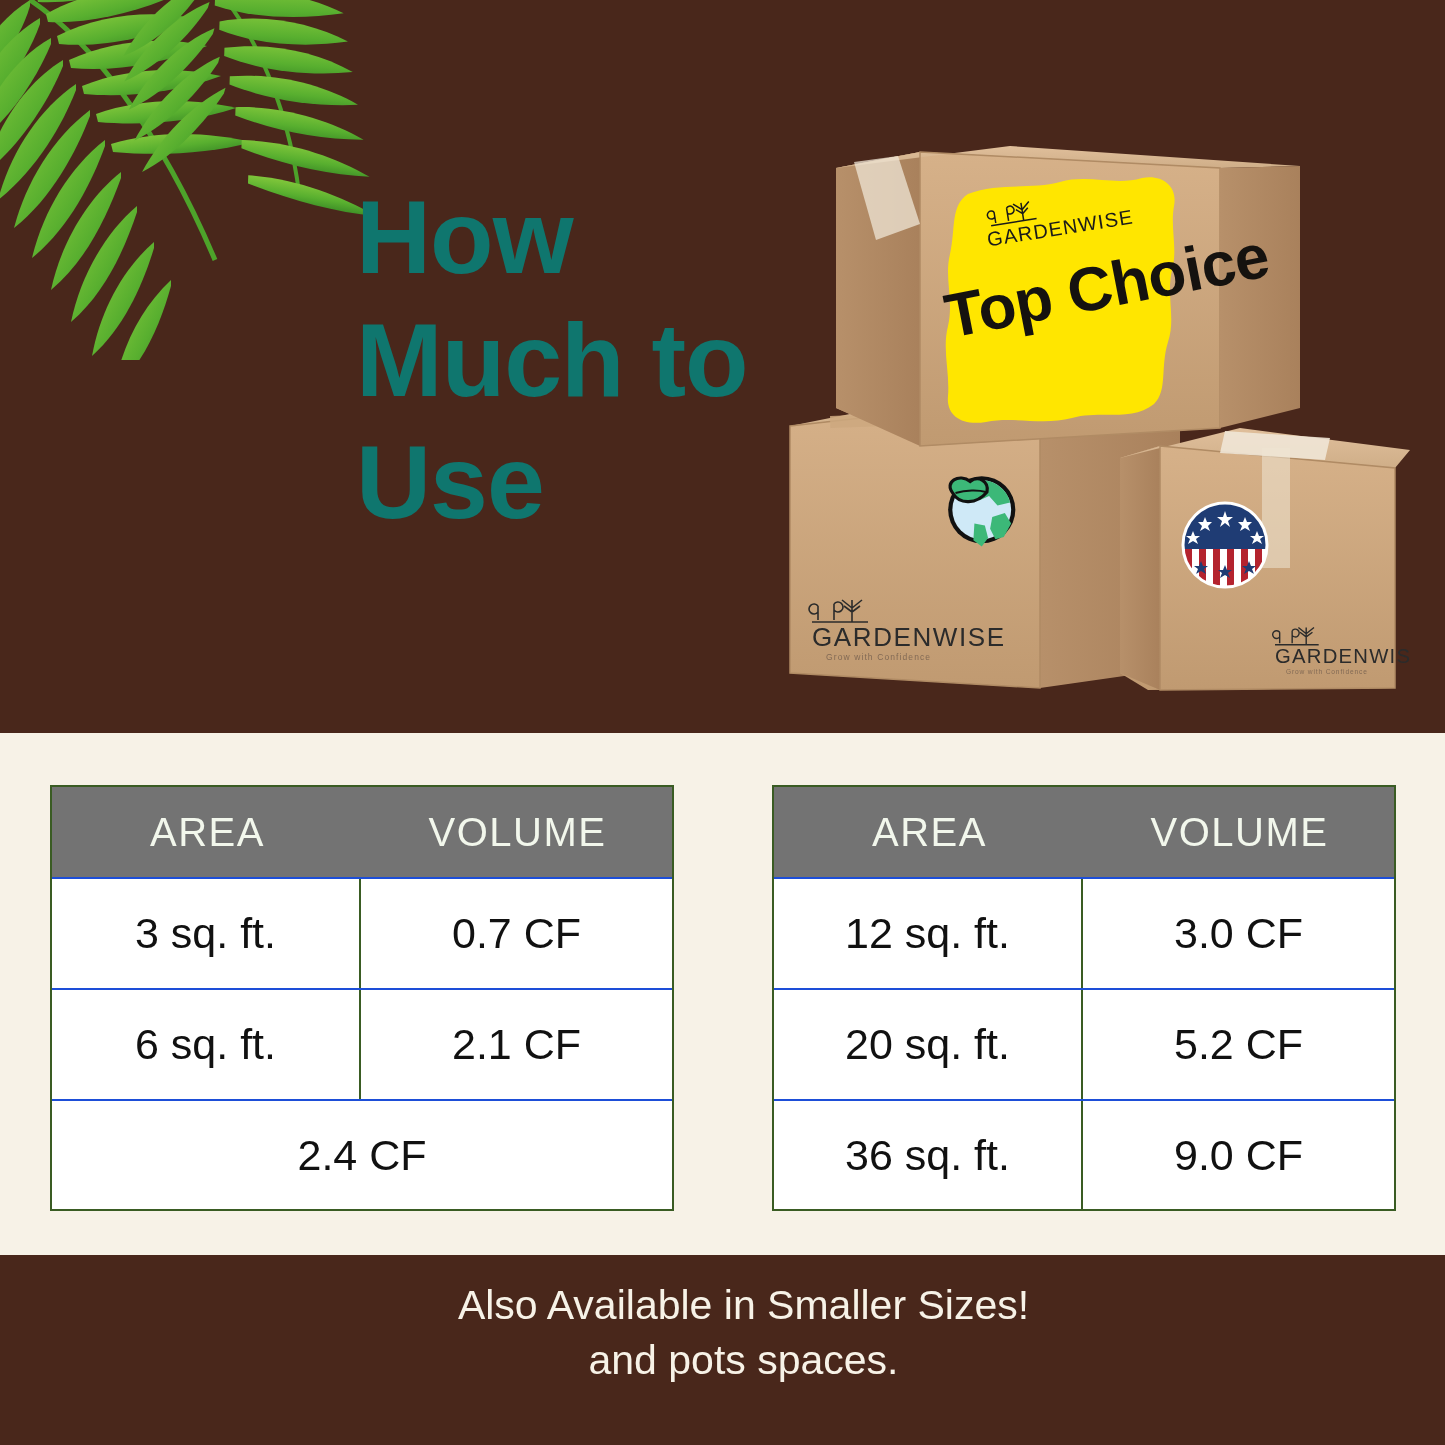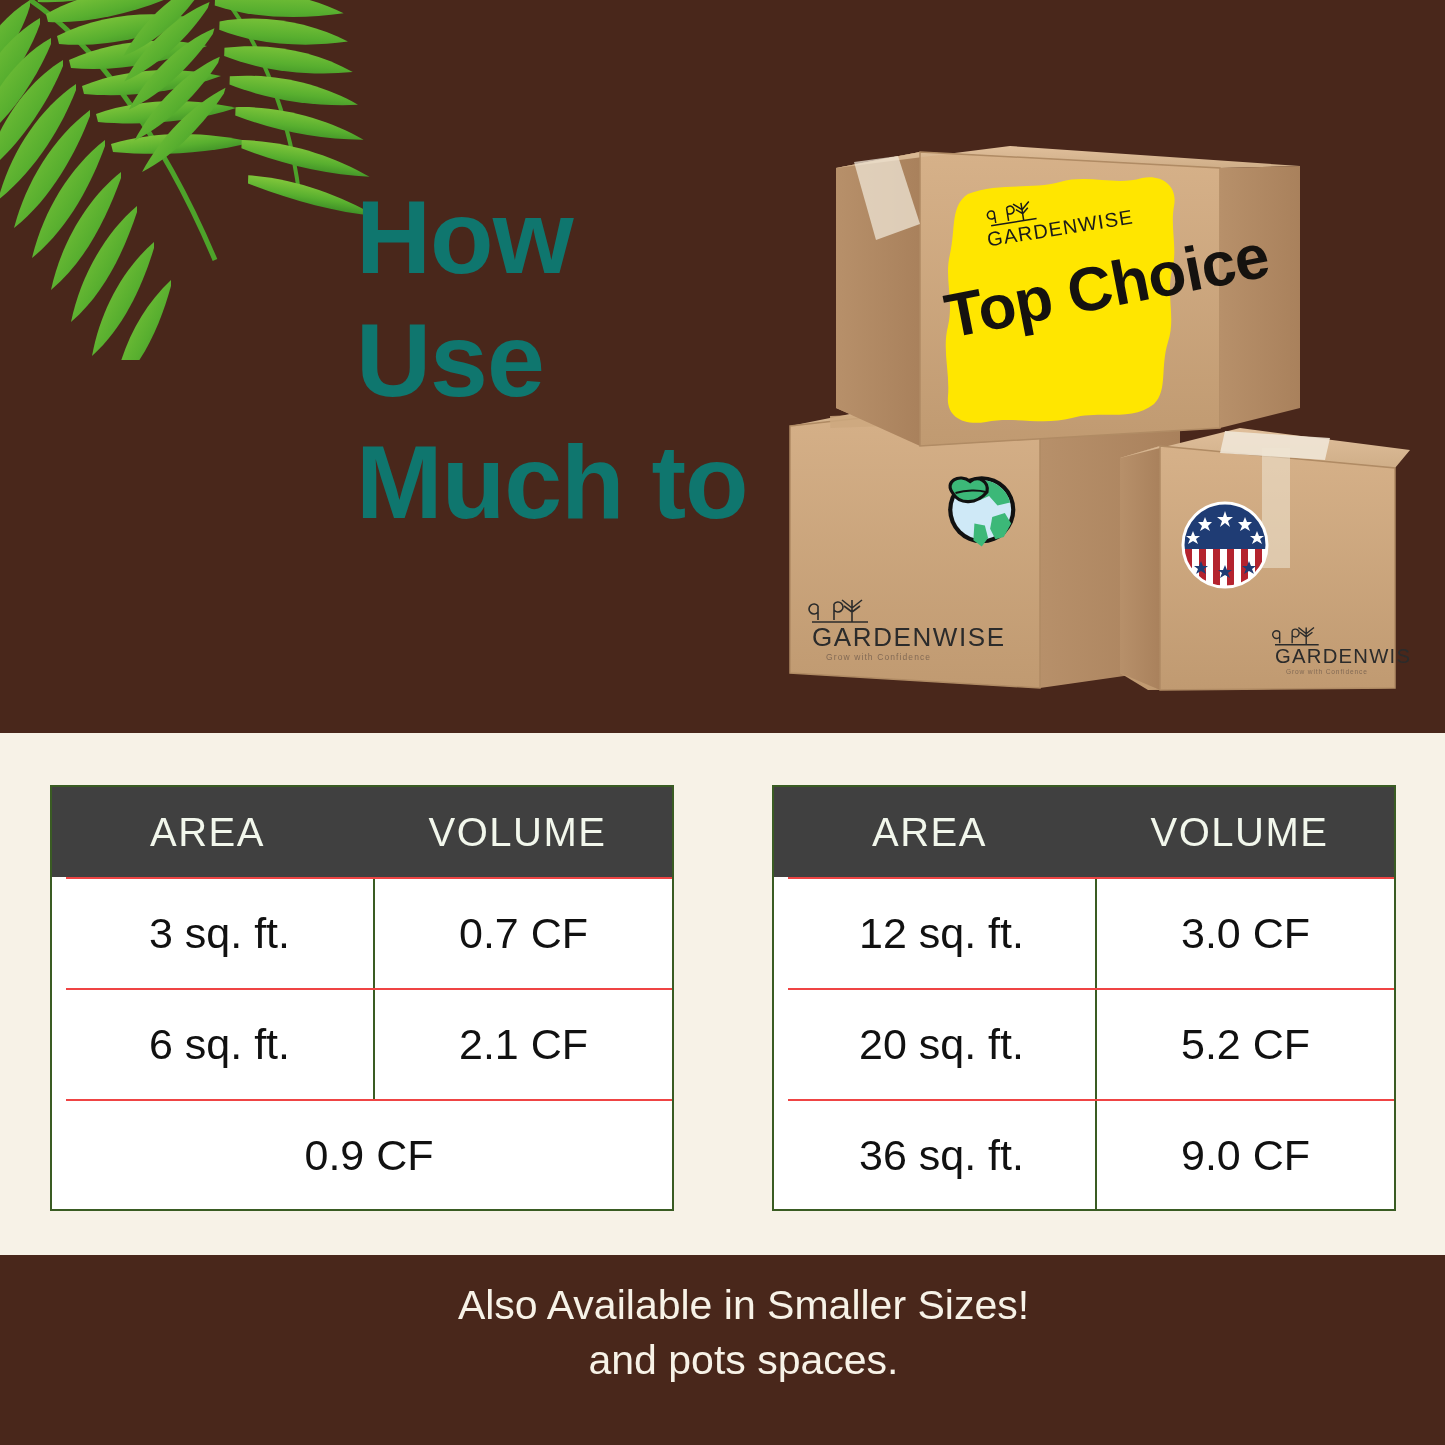"Use" div { order: before "Much to" -> after "Much to" }
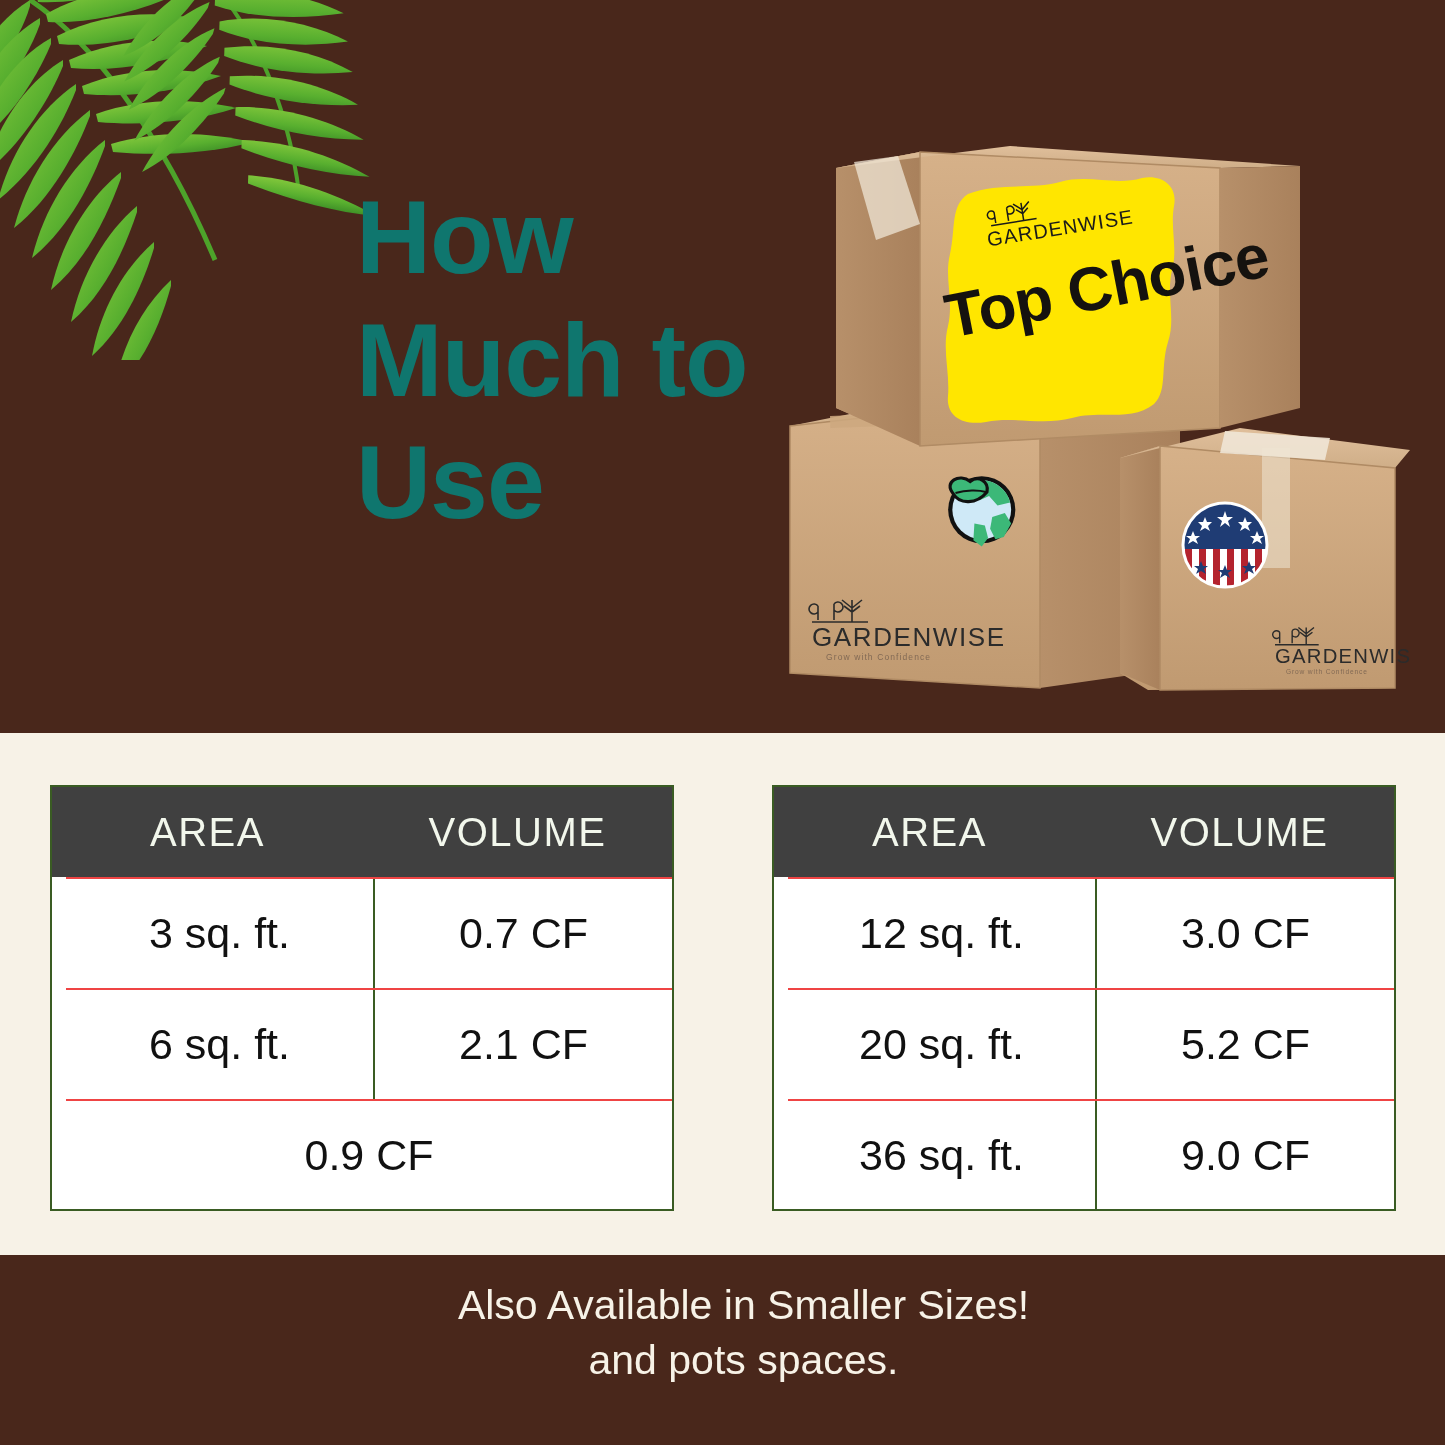"AREA" .thead { background: #404040 -> #737373 }
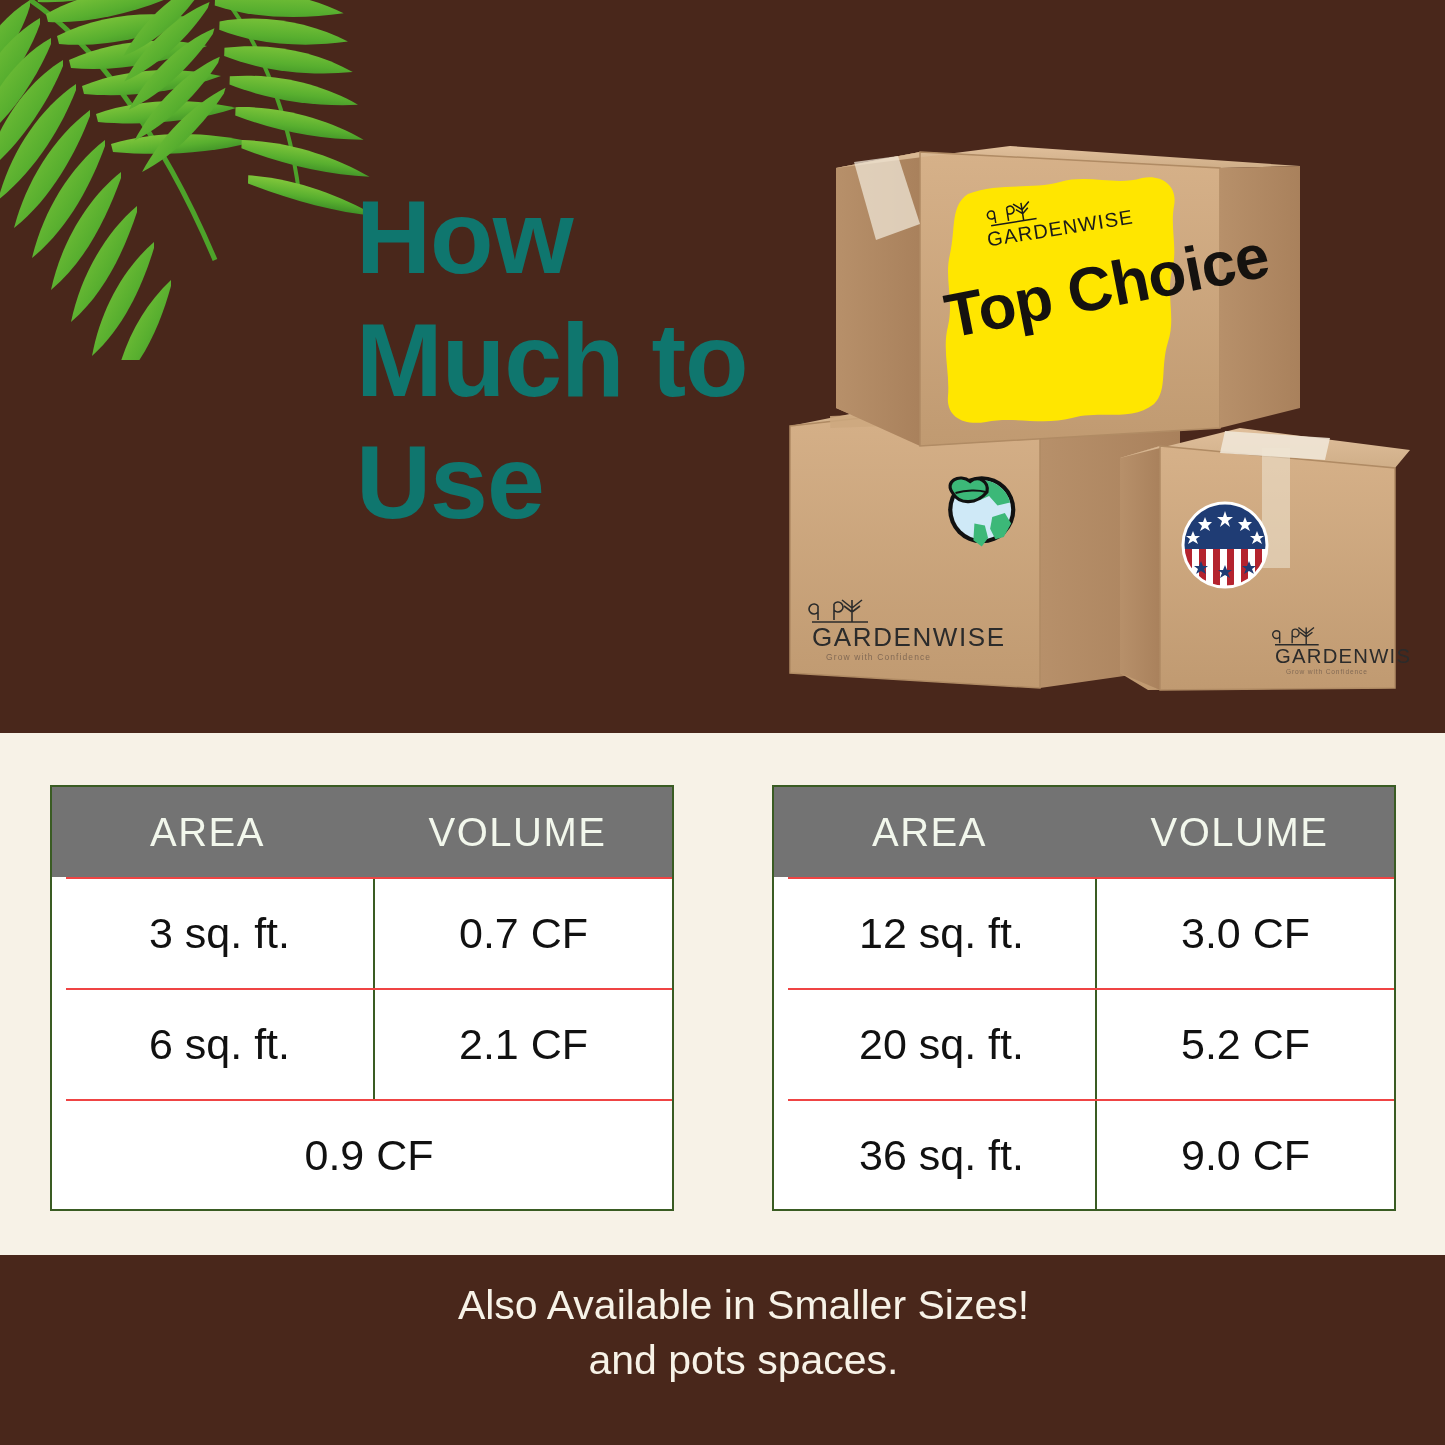"3 sq. ft." .trow { border-top: 2px solid #ef4444 -> 2px solid #1d4ed8; margin-left: 14px -> none }
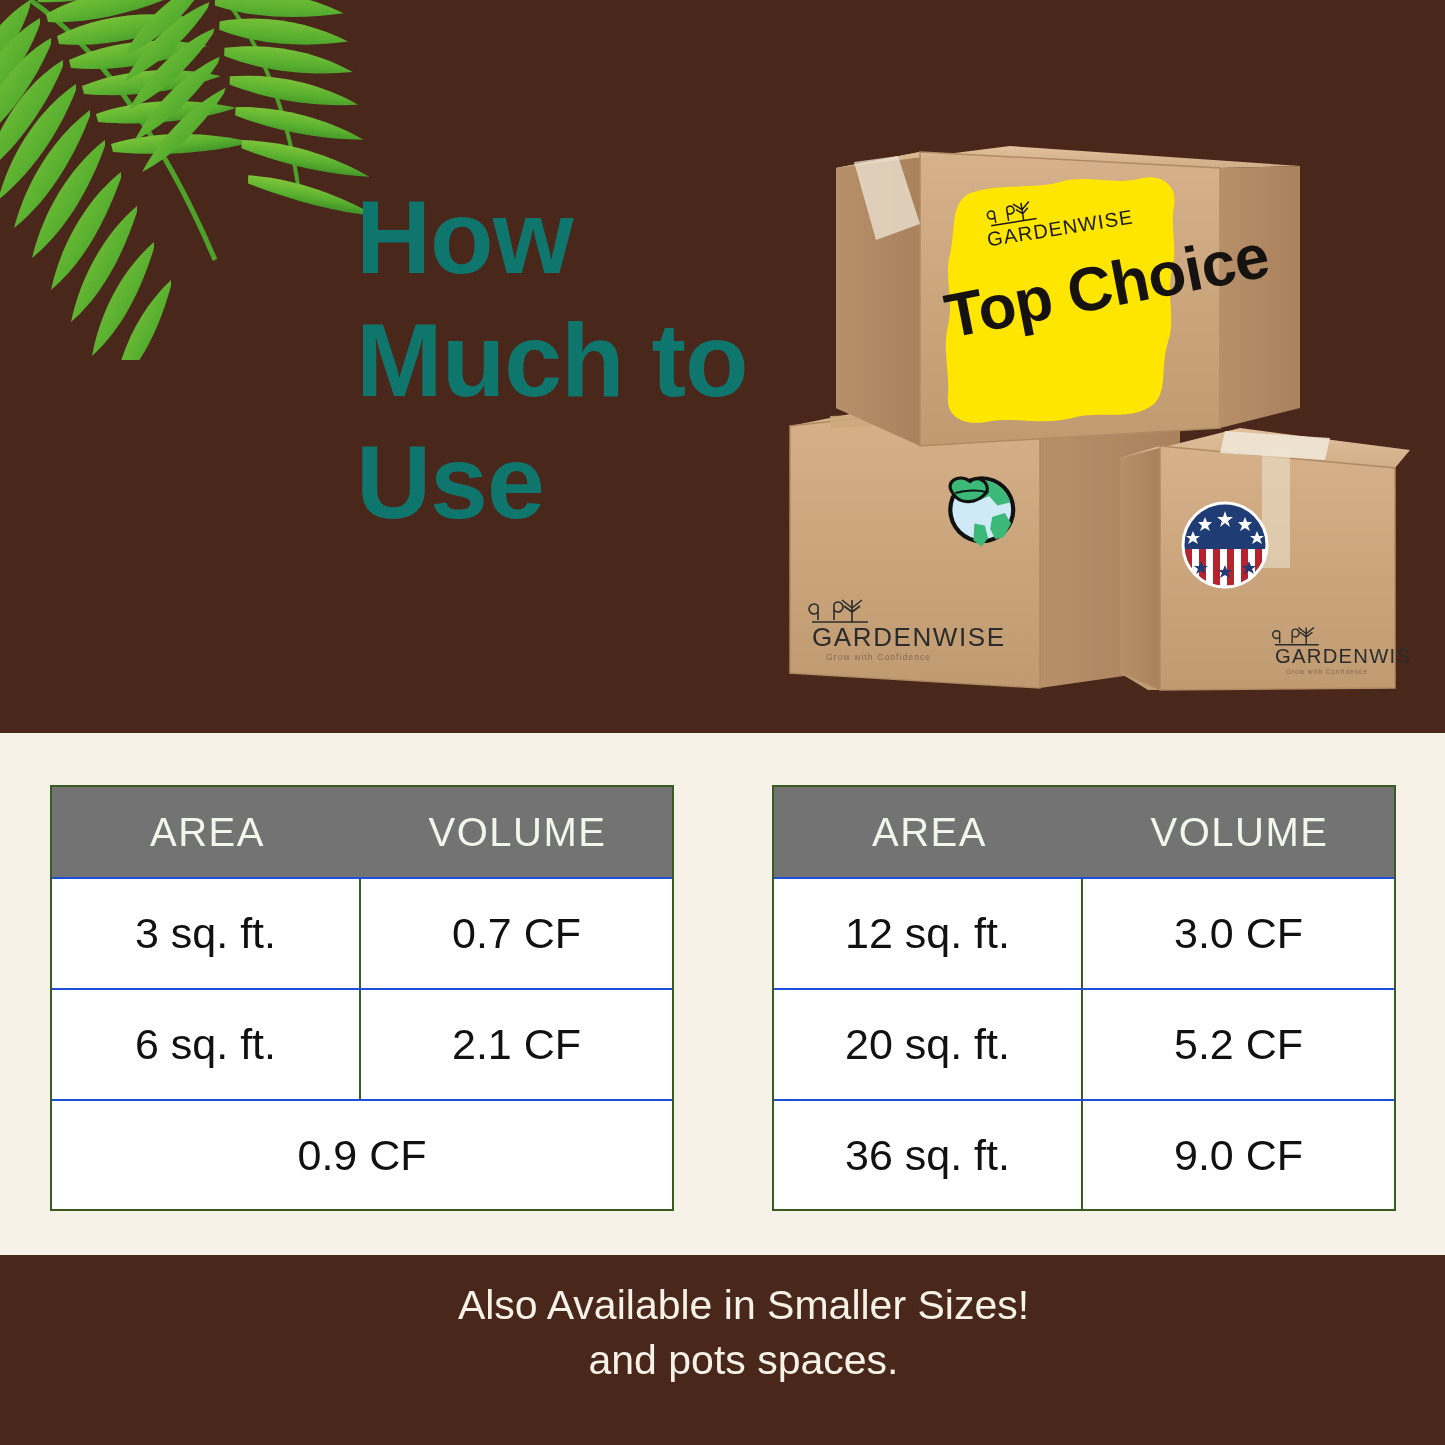"0.9 CF" div.td { text: 0.9 -> 2.4 }
